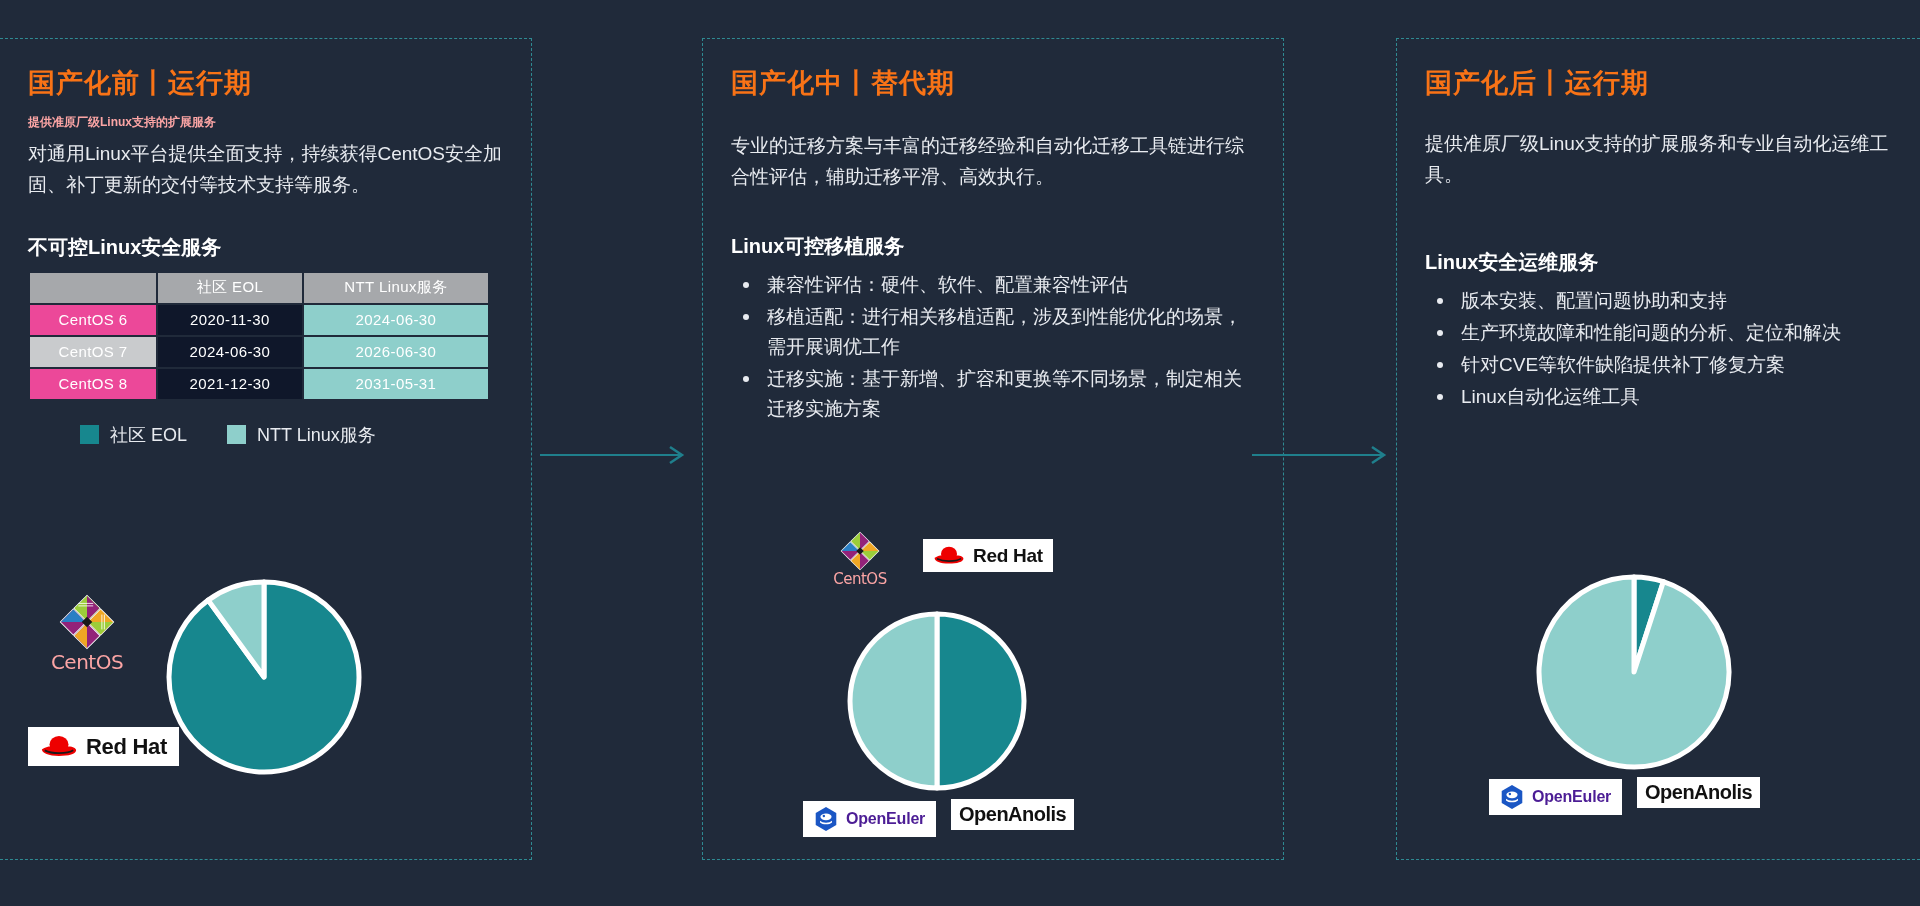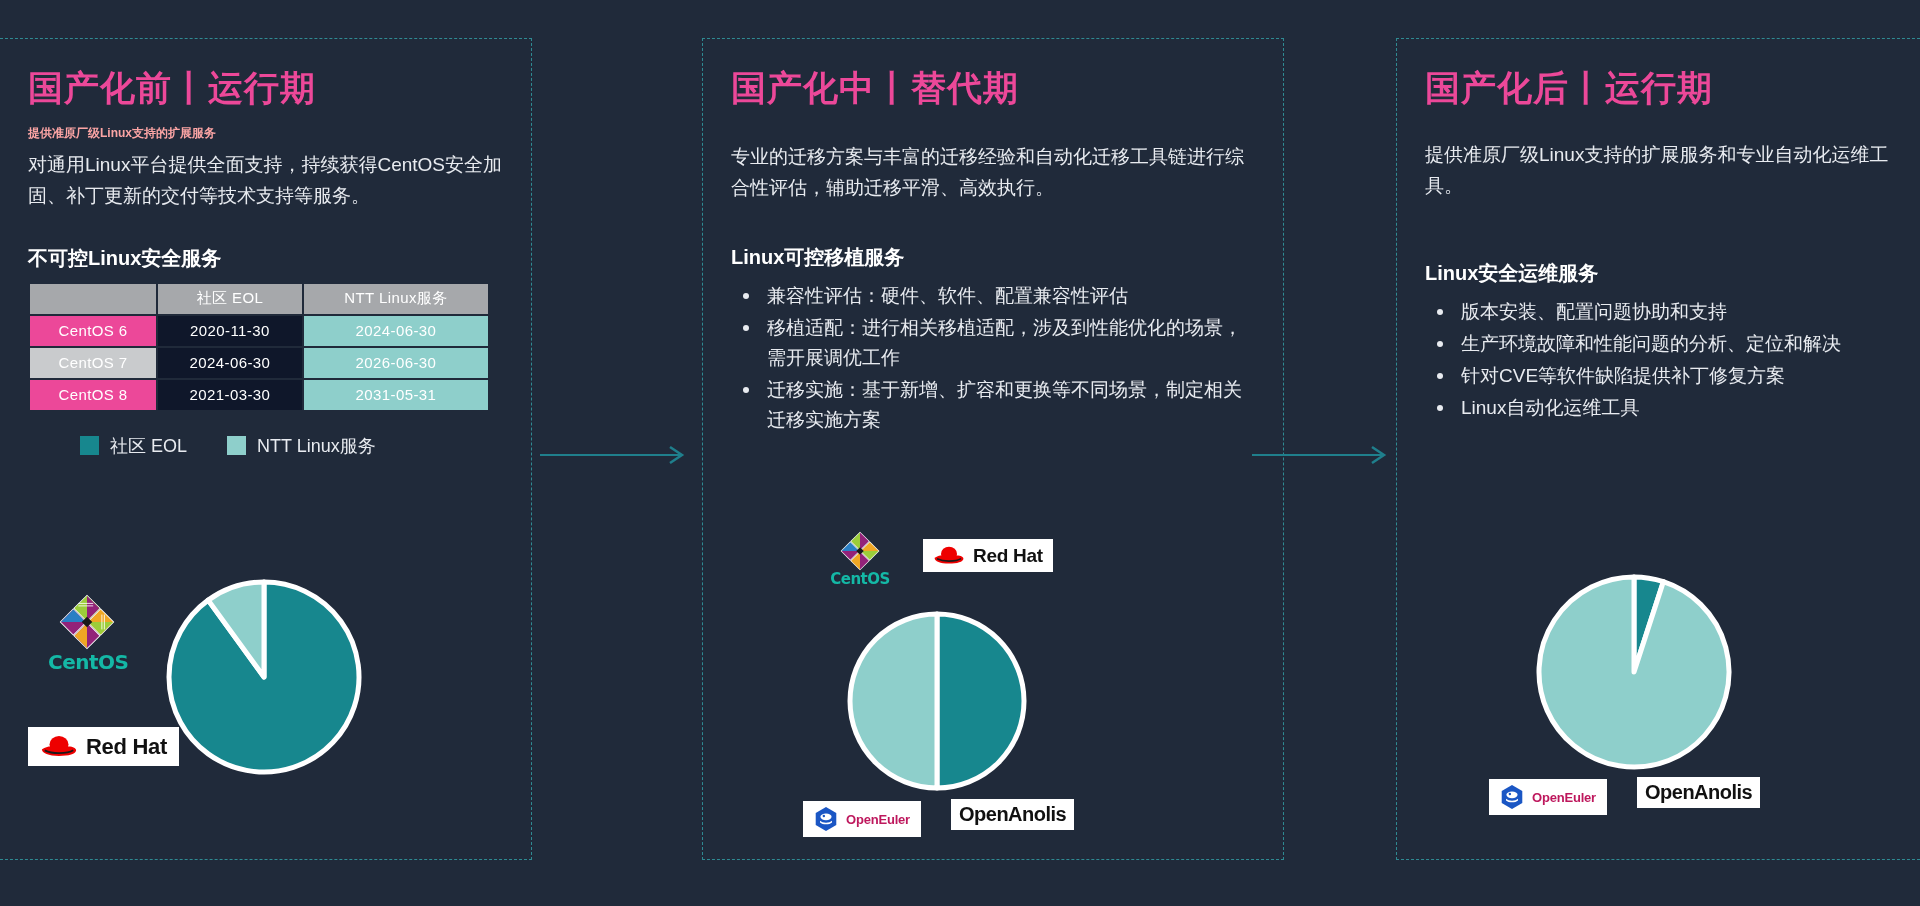"国产化前丨运行期" .panel-title { color: #ec4899 -> #f97316; font-size: 35px -> 27px }
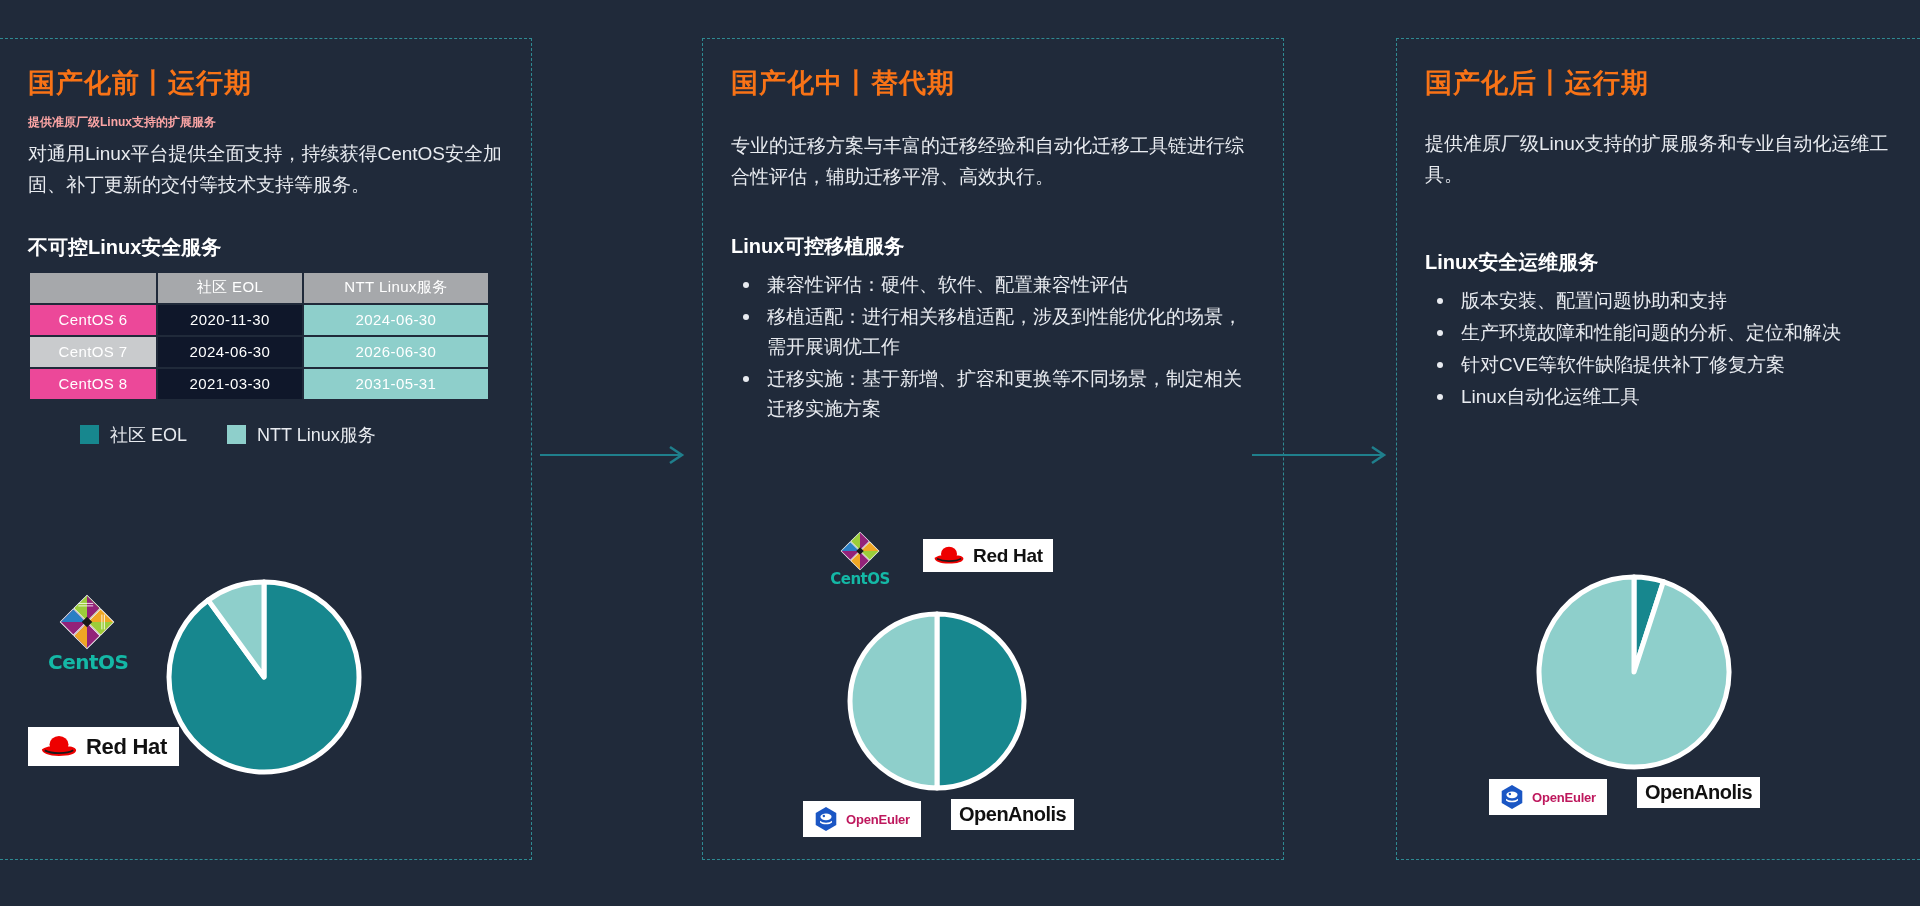"2021-03-30" td.c1 { text: 2021-03-30 -> 2021-12-30 }
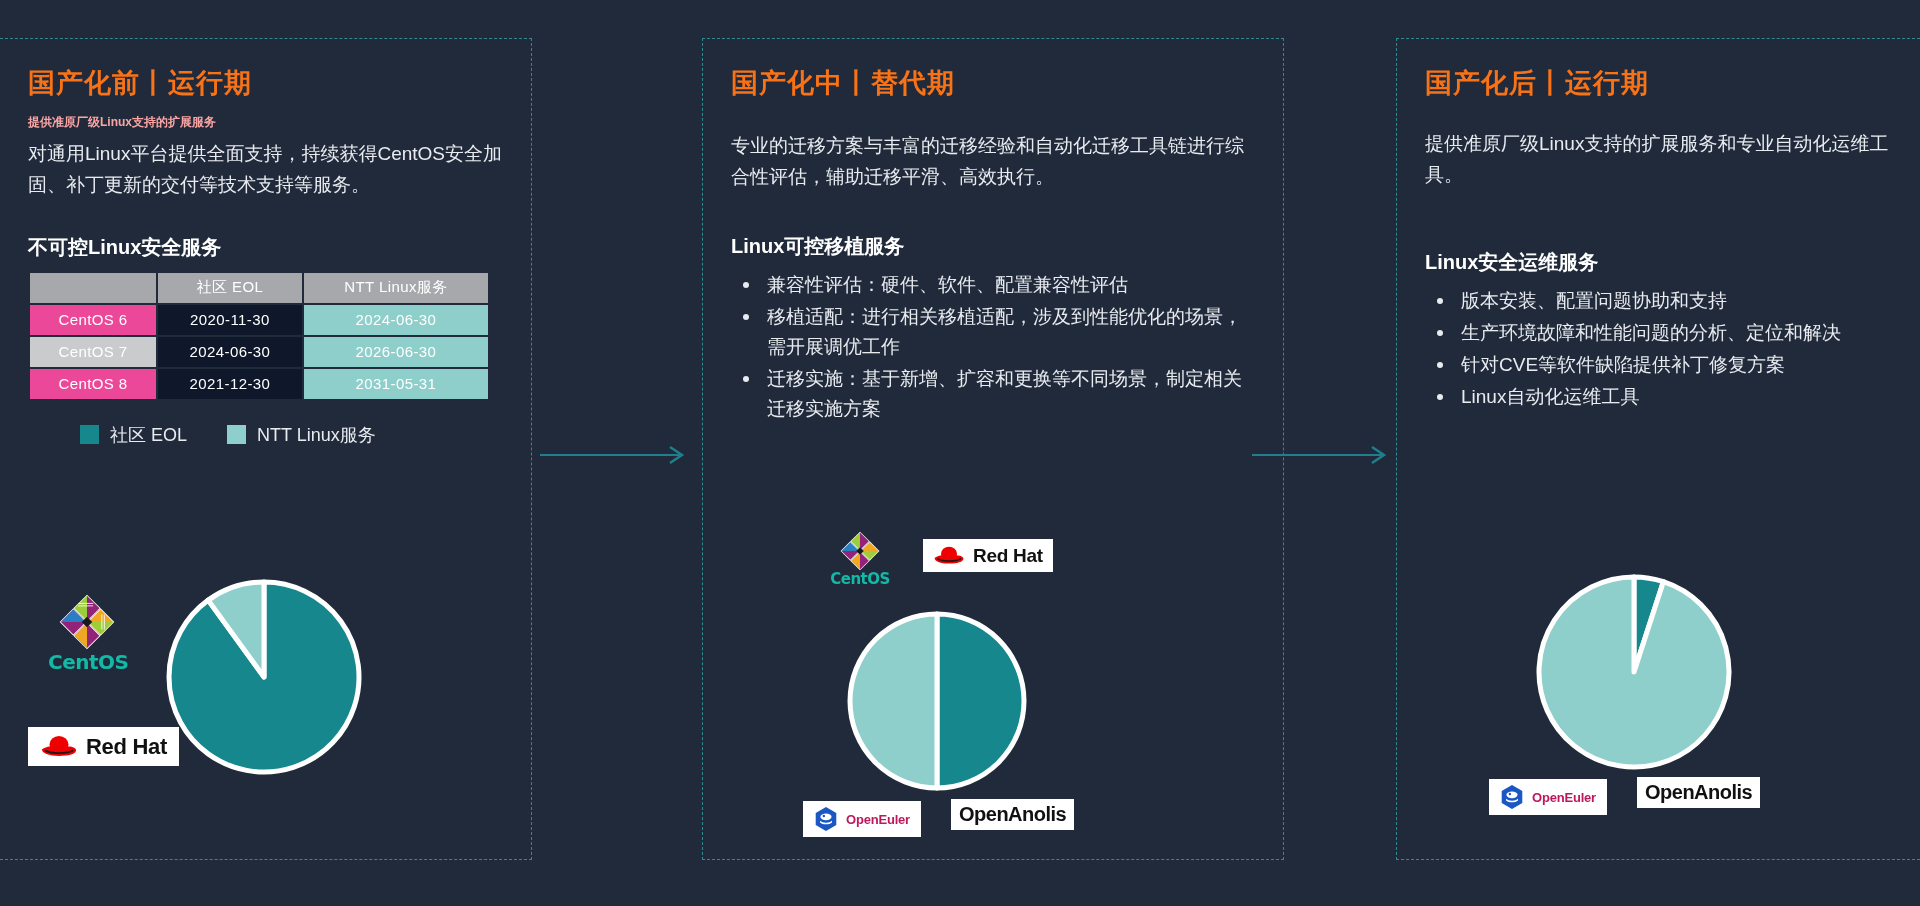"CentOS" .centos-word { color: #14b8a6 -> #fca5a5; font-weight: bold -> normal }
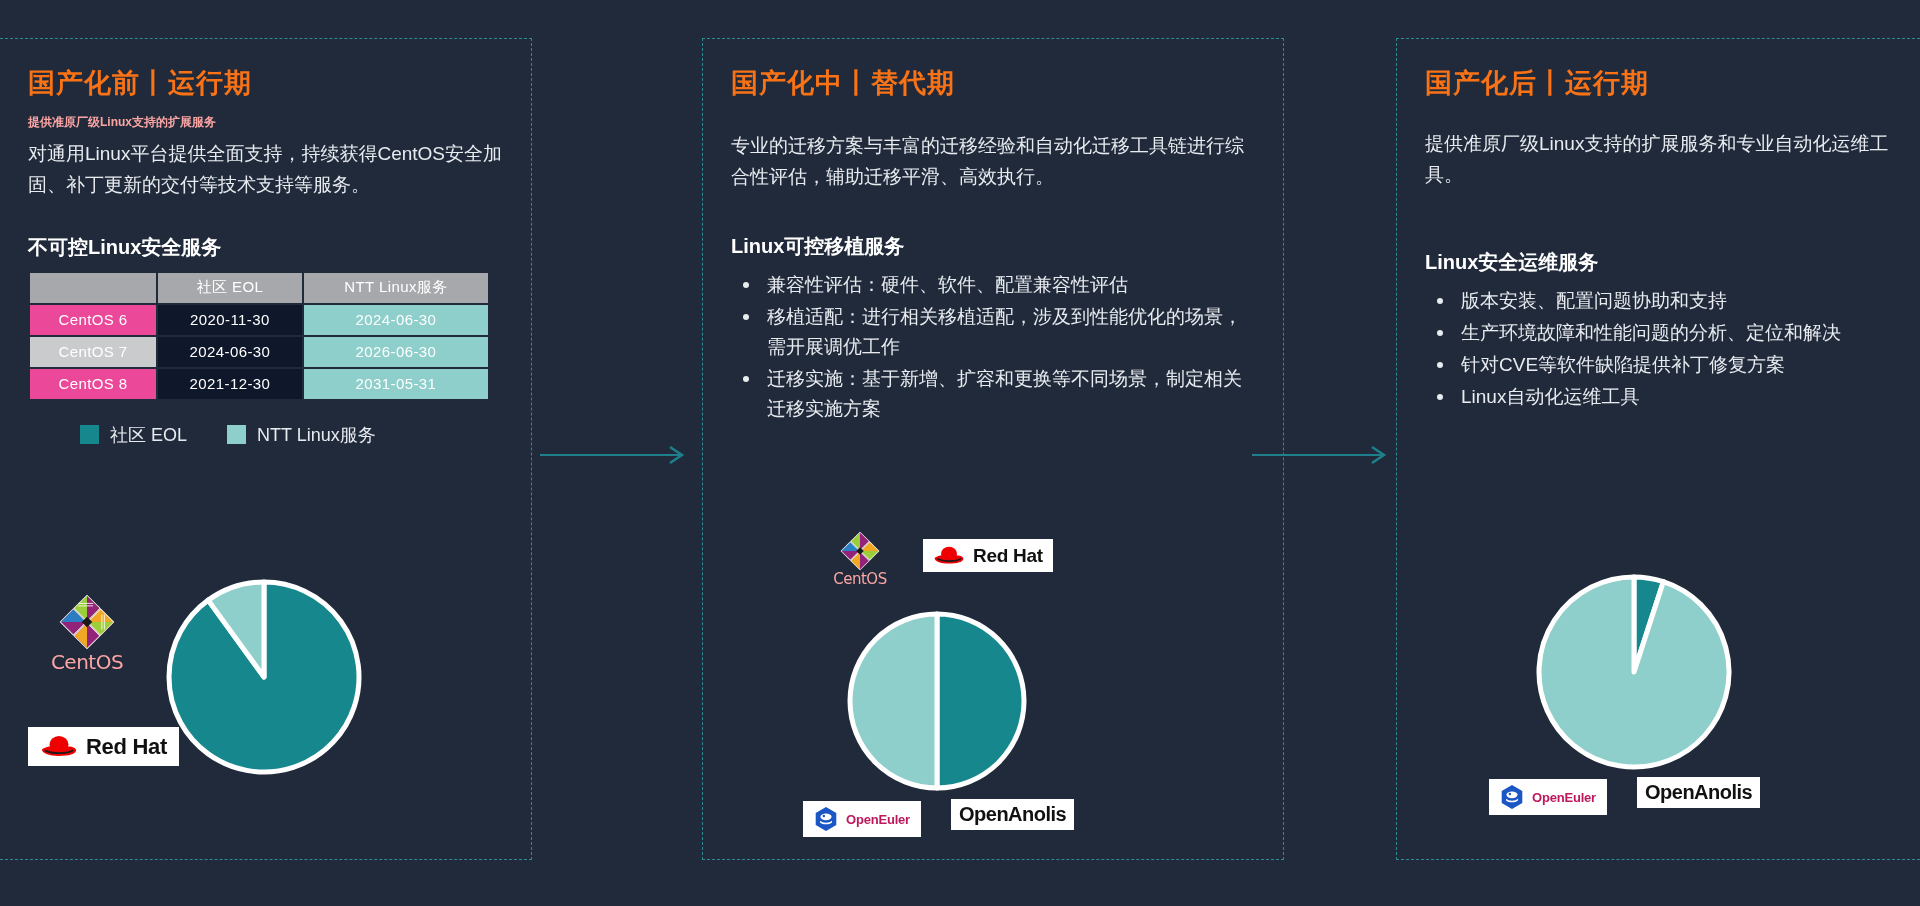"OpenEuler" .oe-word { color: #be185d -> #4c1d95; font-size: 13px -> 16px }
